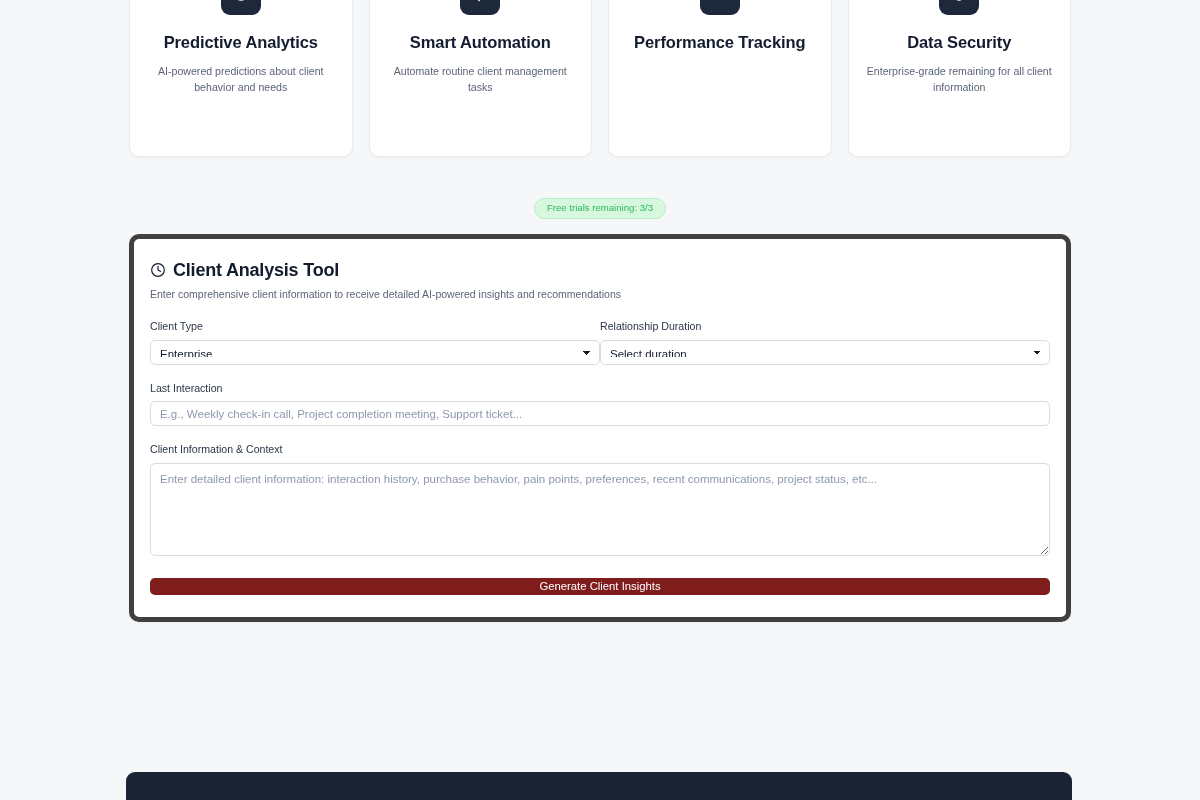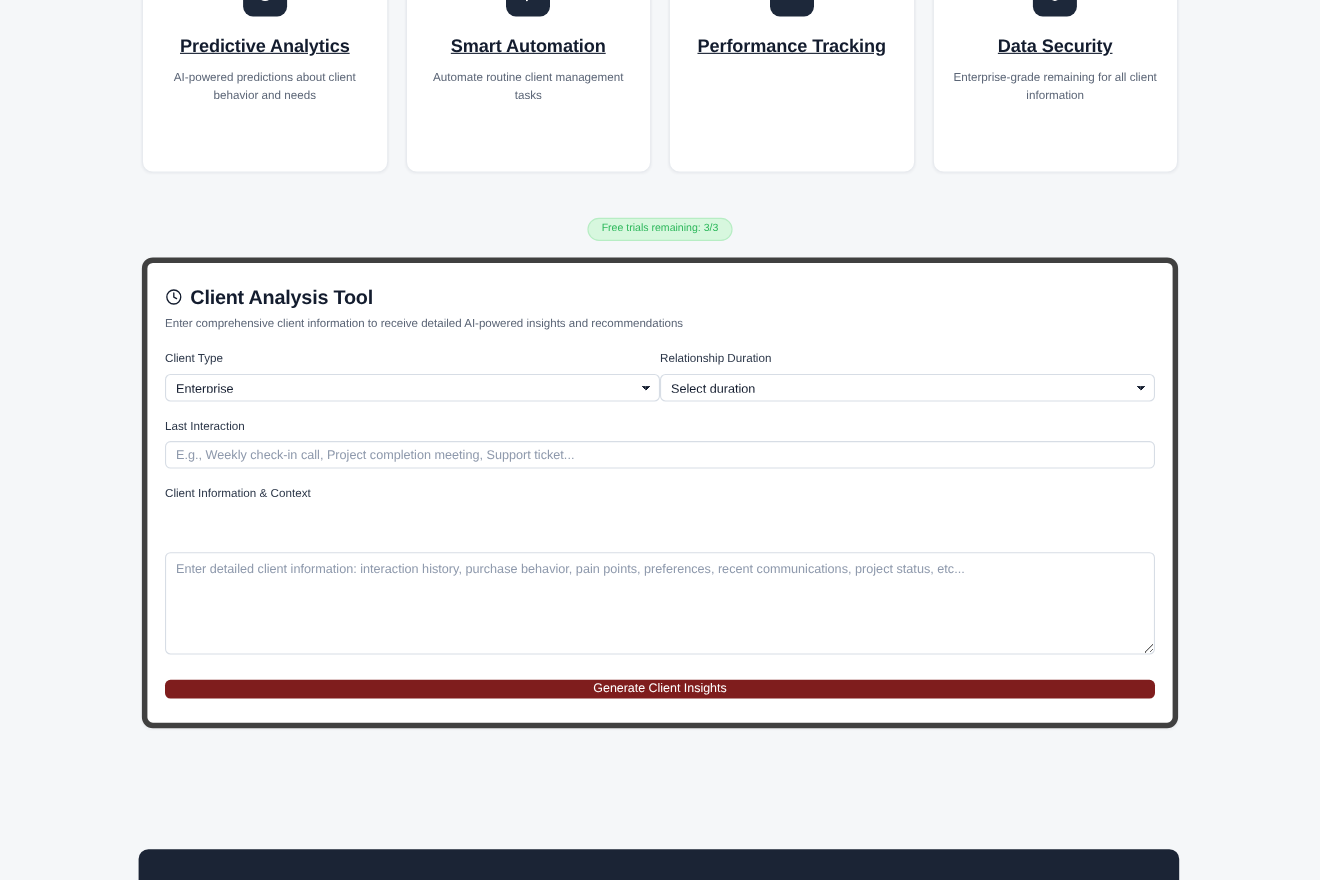"Predictive Analytics" .feature-title { text-decoration: underline -> none }
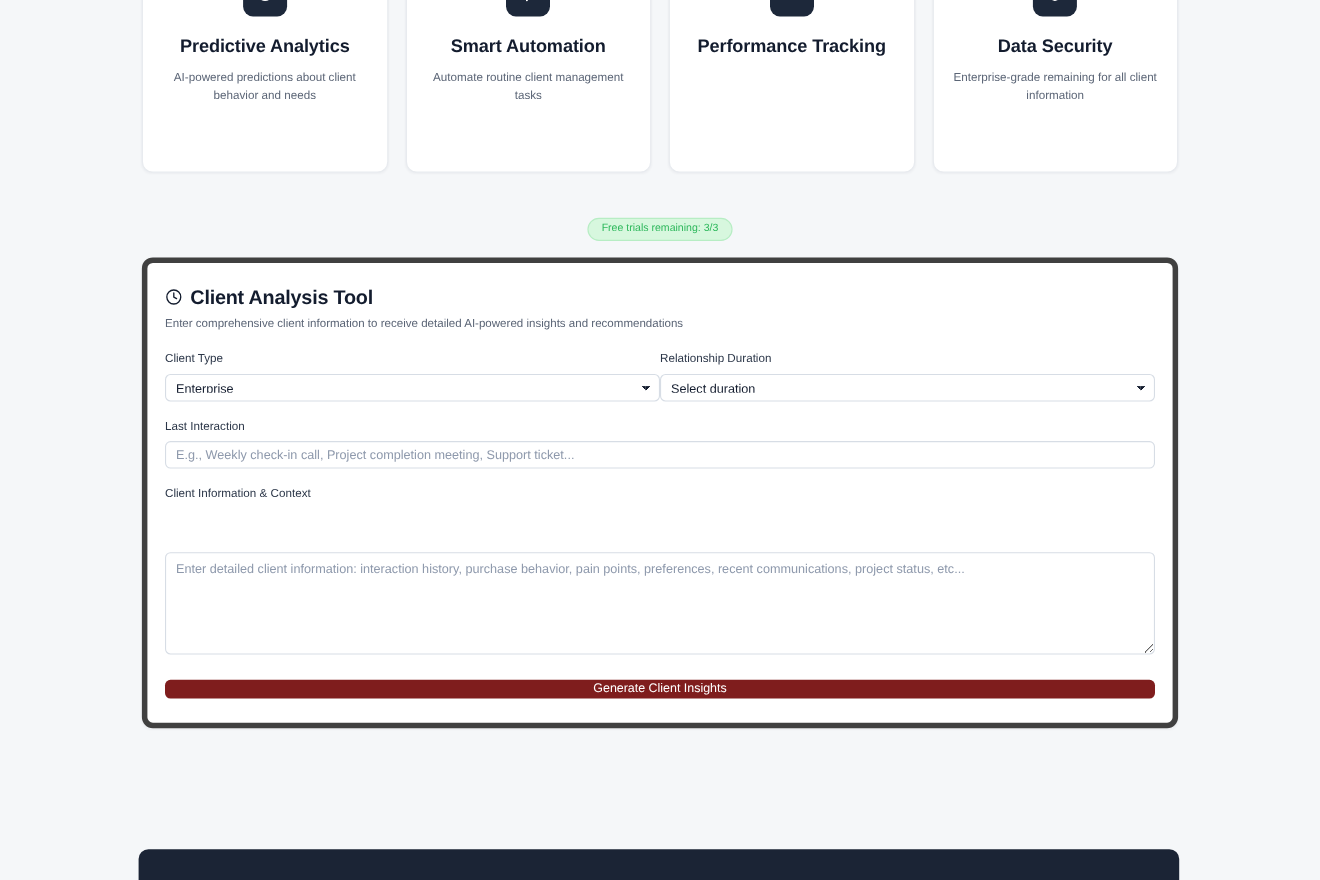"Enter detailed client information:" textarea.control { margin-top: 39px -> none }
